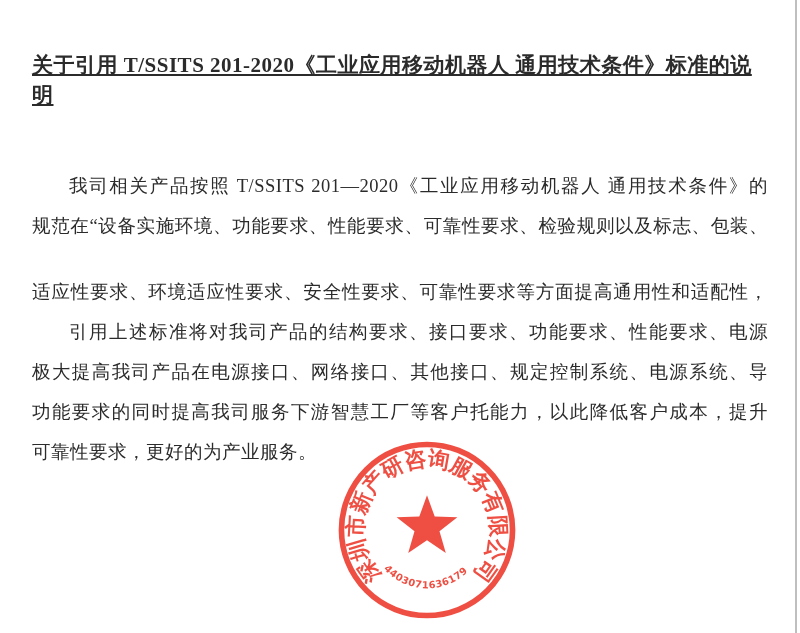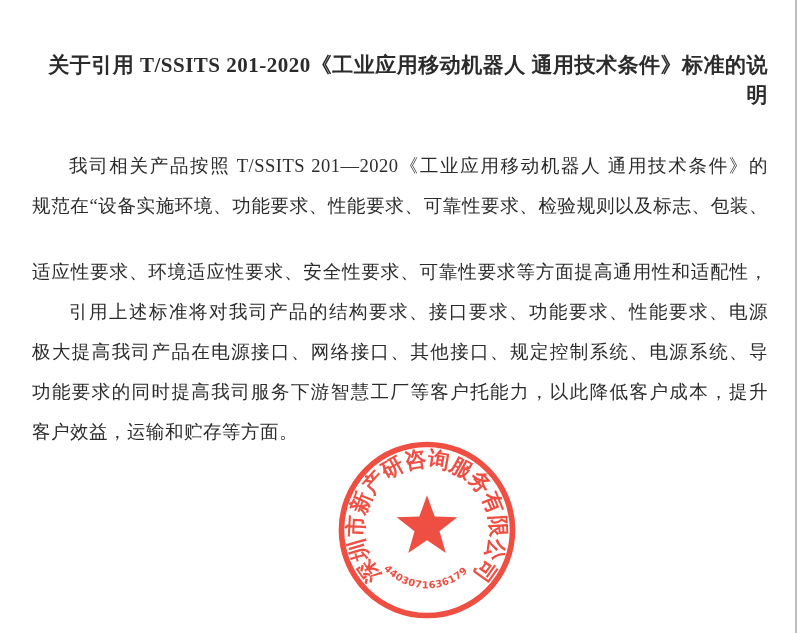"关于引用 T/SSITS 201-2020《工业应用移动机器人" .doc-title { margin-bottom: 36px -> 56px; text-align: right -> left; text-decoration: none -> underline }
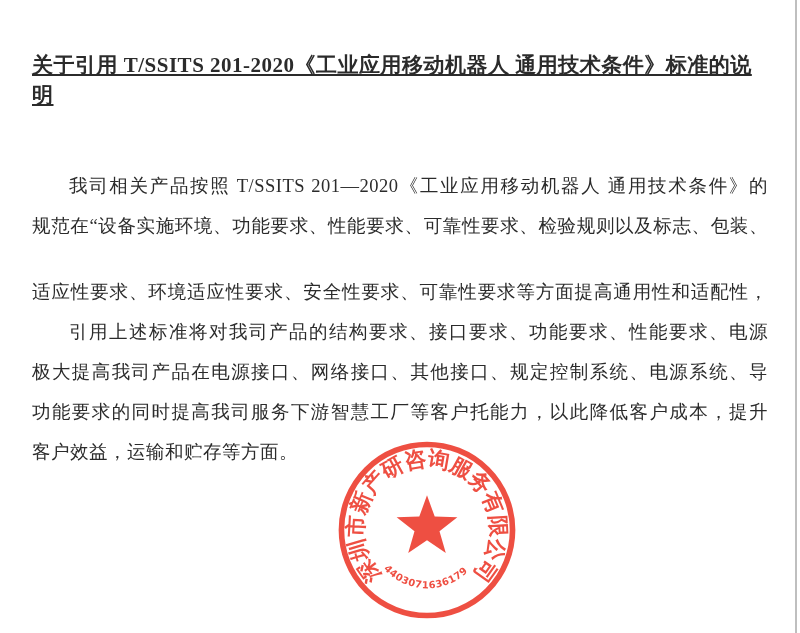"客户效益，运输和贮存等方面。" div.line { text: 客户效益，运输和贮存等方面 -> 可靠性要求，更好的为产业服务 }
